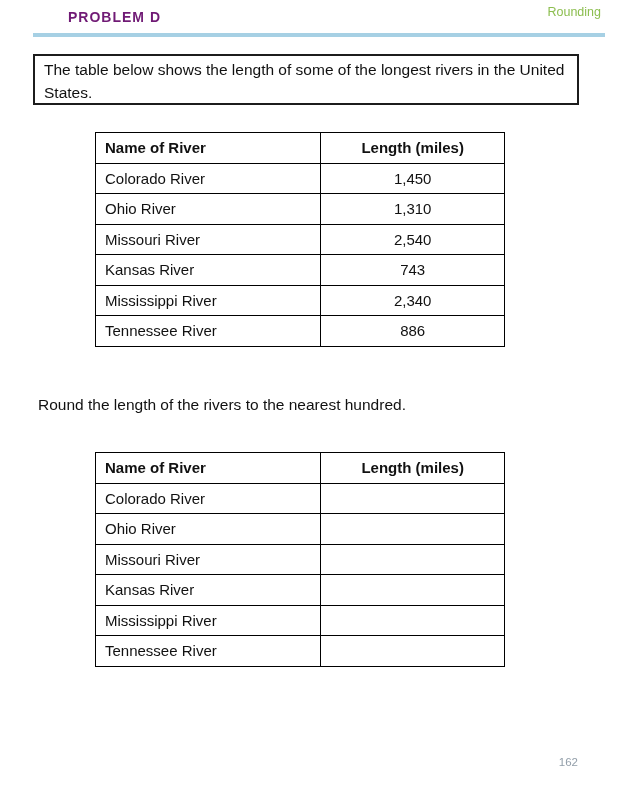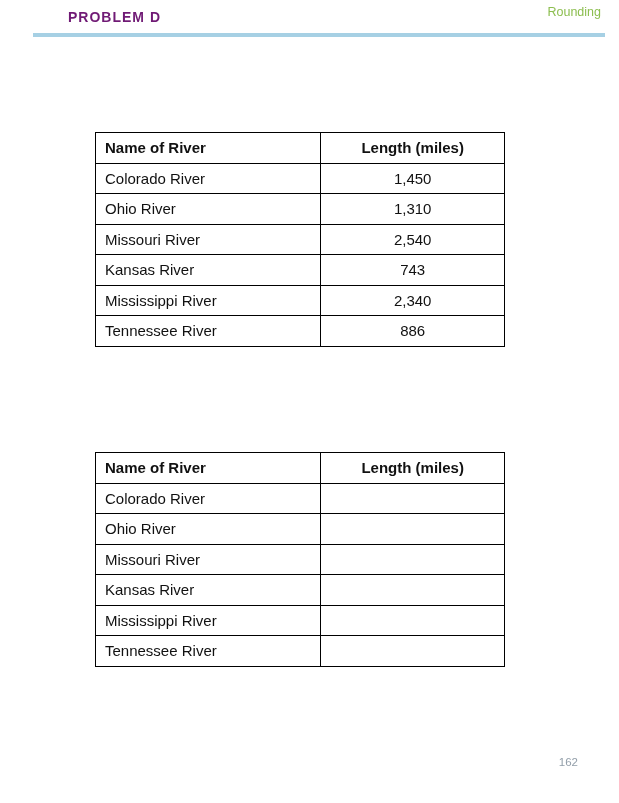"The table below shows the" div.intro-box { html: none -> <div> <span>The table below shows the length of some of the longest rivers in the United States.</span> </div> }
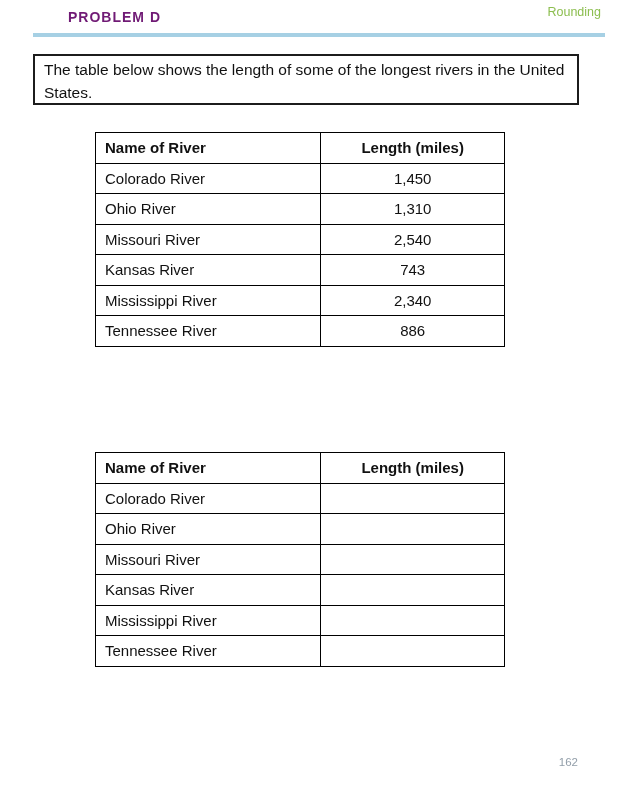"Round the length of the" div.instruction { html: none -> <div>Round the length of the rivers to the nearest hundred.</div> }
